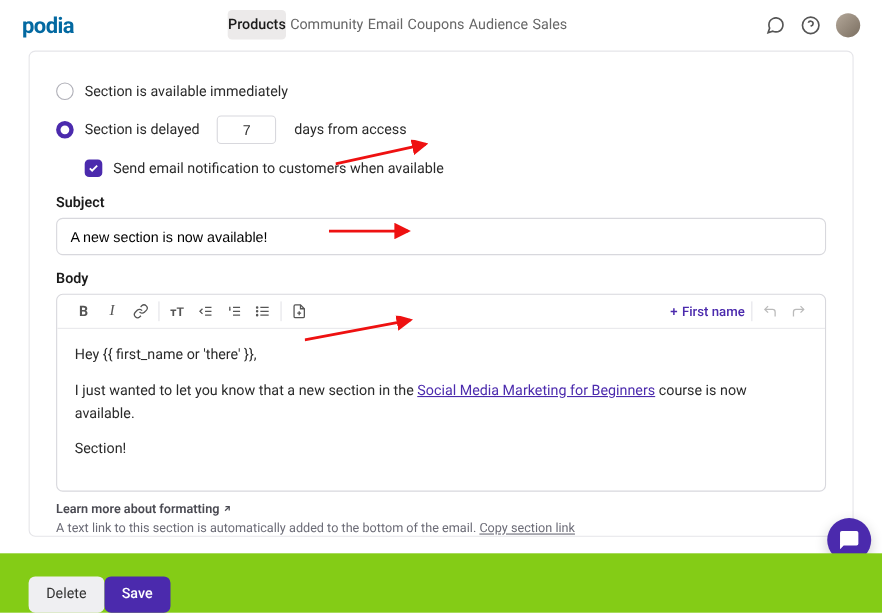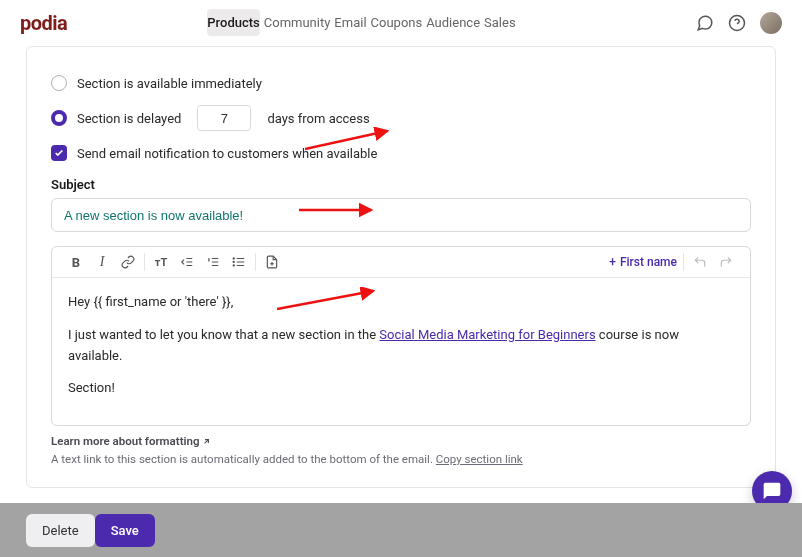"podia" .logo { color: #7f1d1d -> #0369a1 }
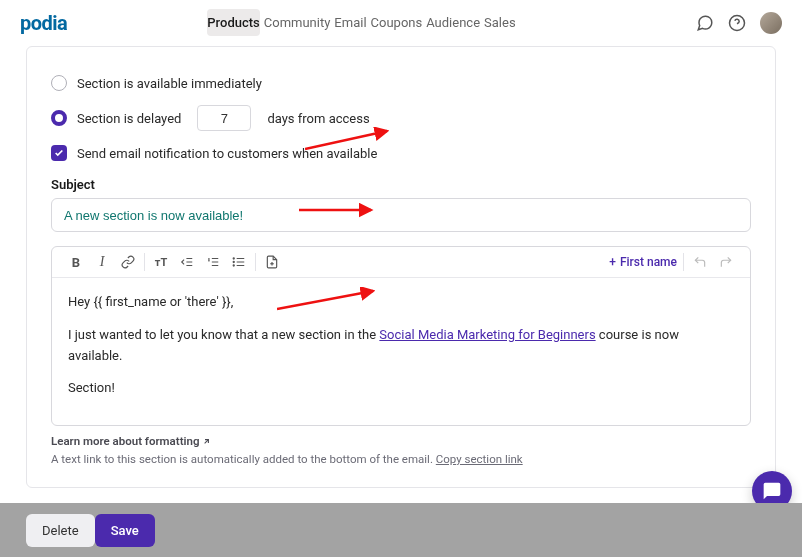"Send email notification to customers" div.check-row { margin-left: none -> 26px }
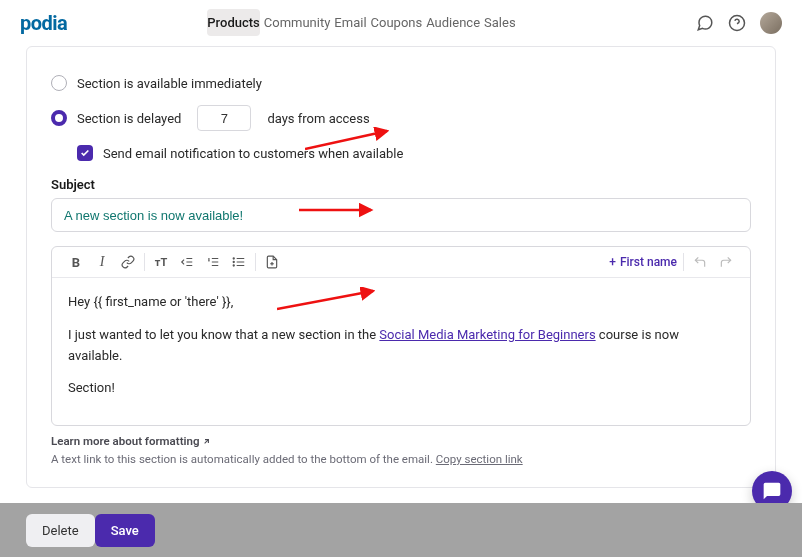"A new section is now" .text-input { color: #0f766e -> #000000 }
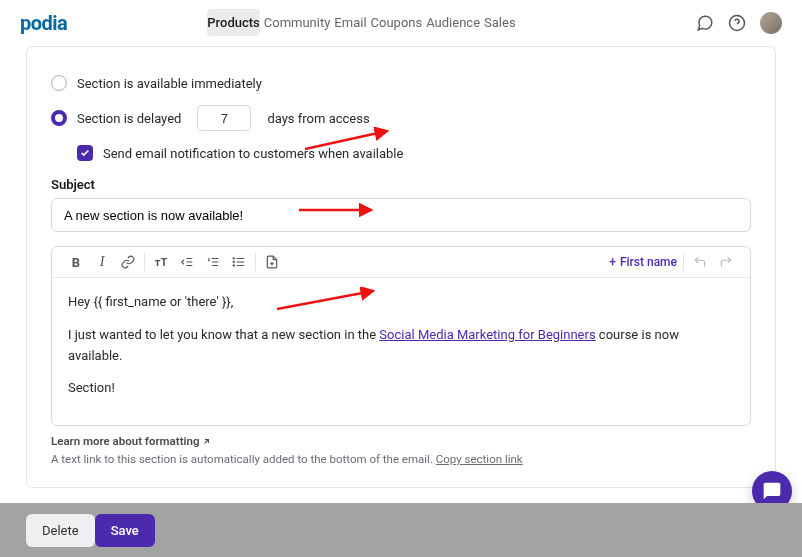"Body" div.field-label { html: none -> <div>Body</div> }
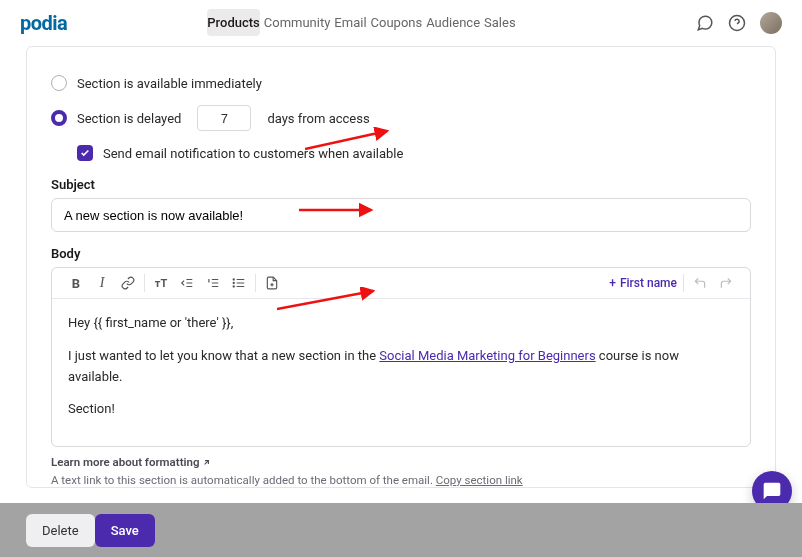"Delete" .footer { align-items: center -> flex-end; background: #a3a3a3 -> #84cc16 }
